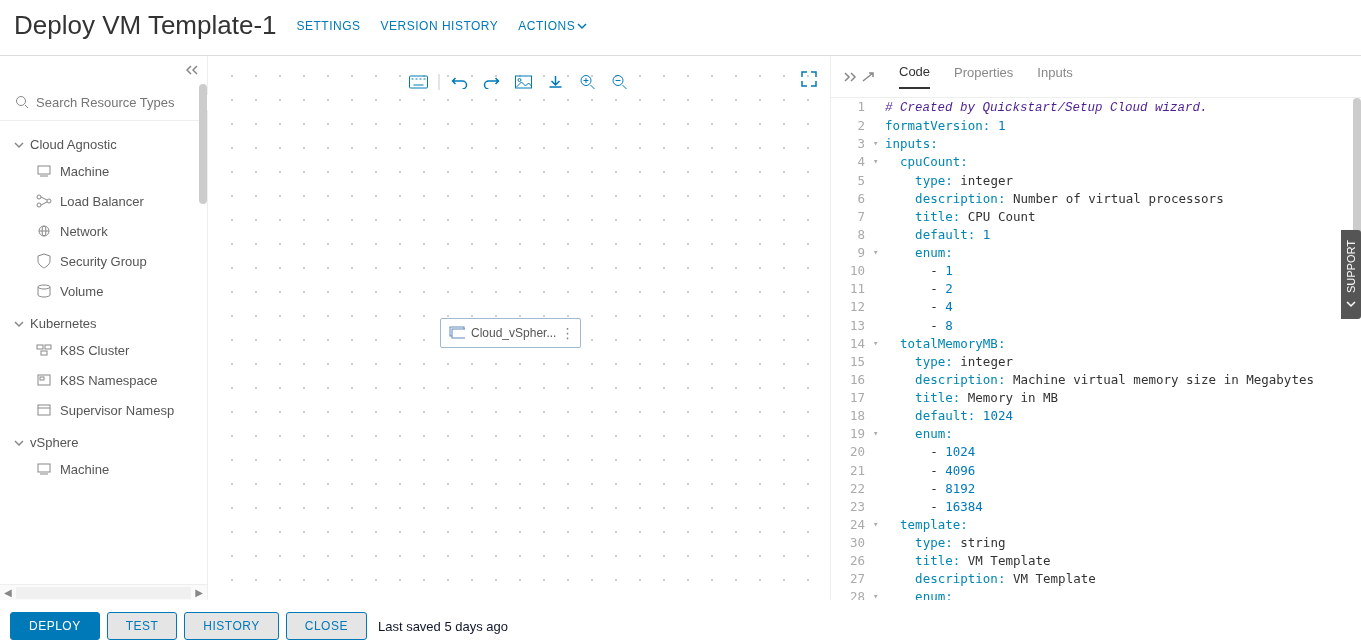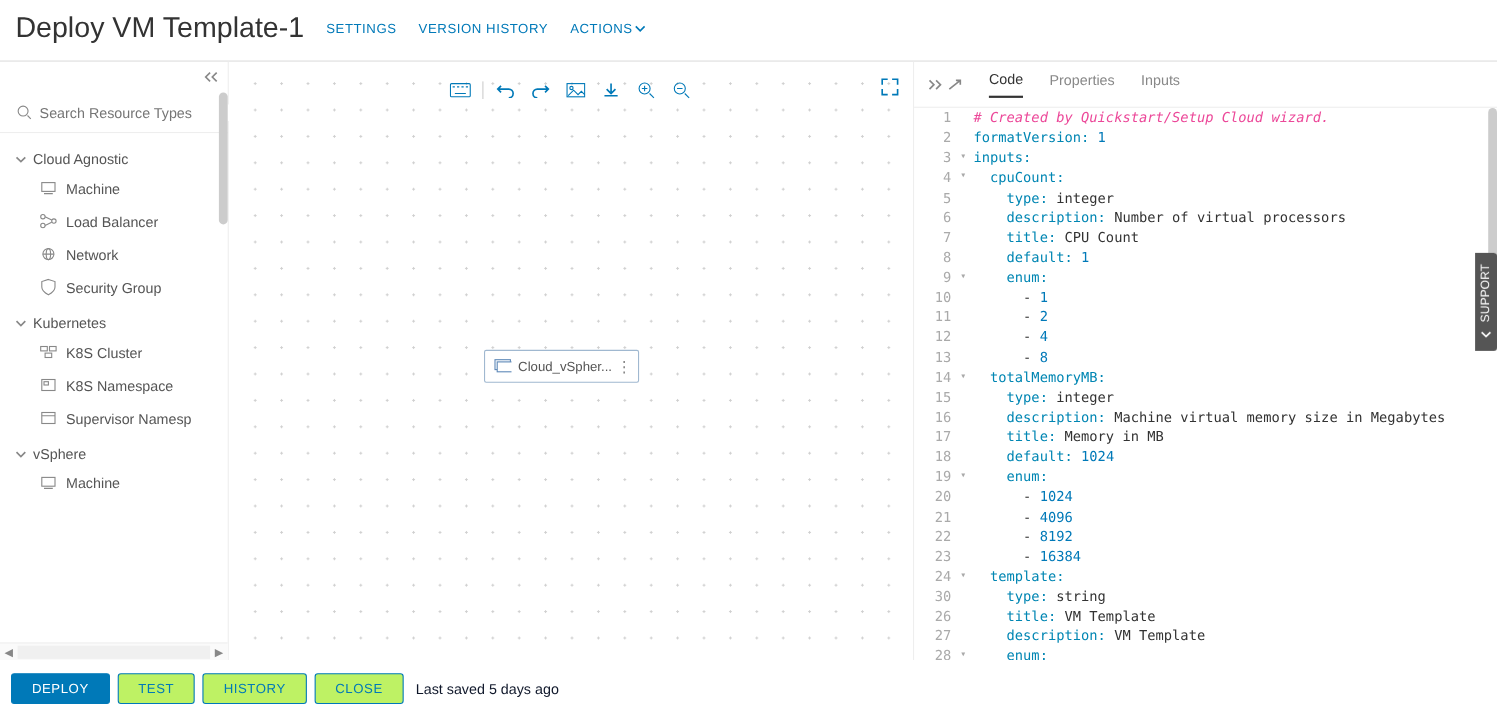"# Created by Quickstart/Setup Cloud" .tk-com { color: #ec4899 -> #4c1d95; font-family: none -> Liberation Mono, monospace }
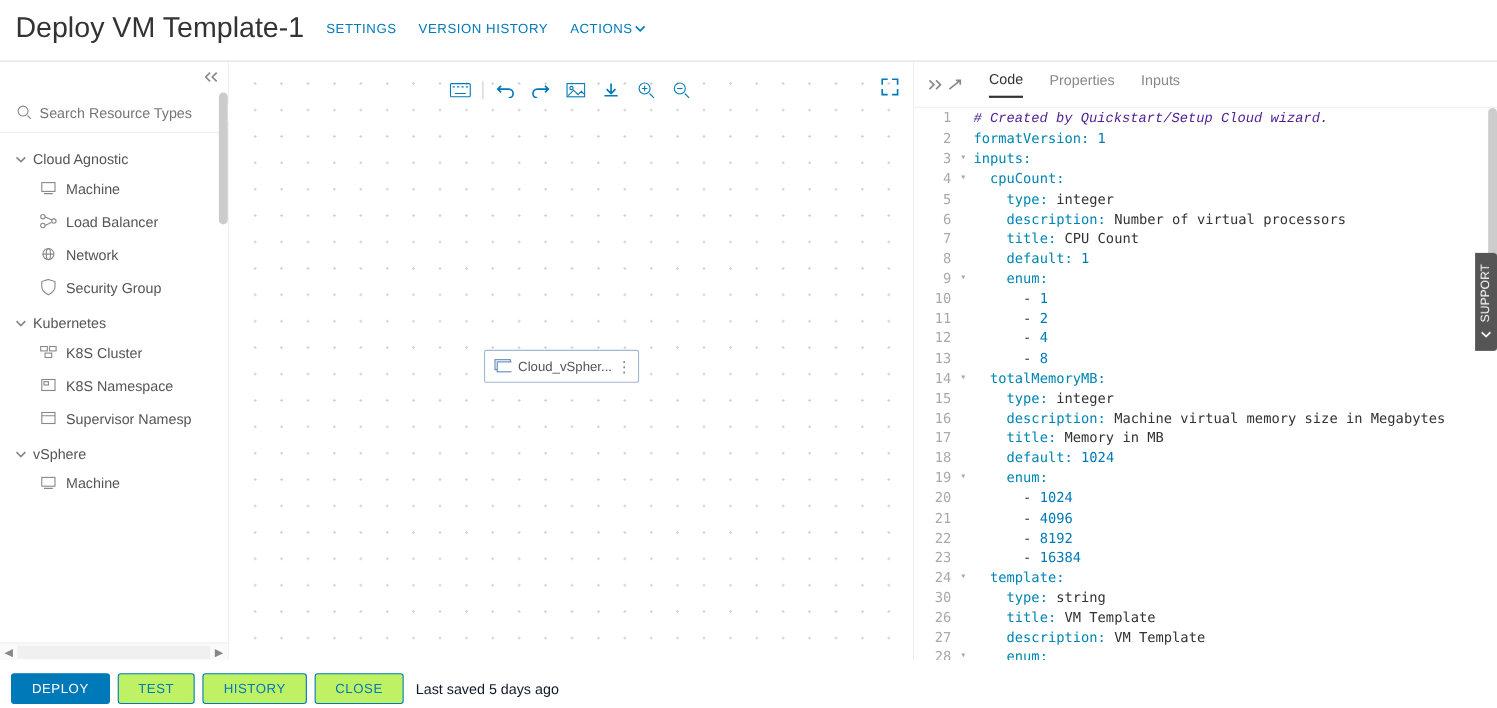"Volume" div.tree-item { html: none -> <div> <span> <svg> <ellipse></ellipse> <path></path> </svg> </span> <span>Volume</span> </div> }
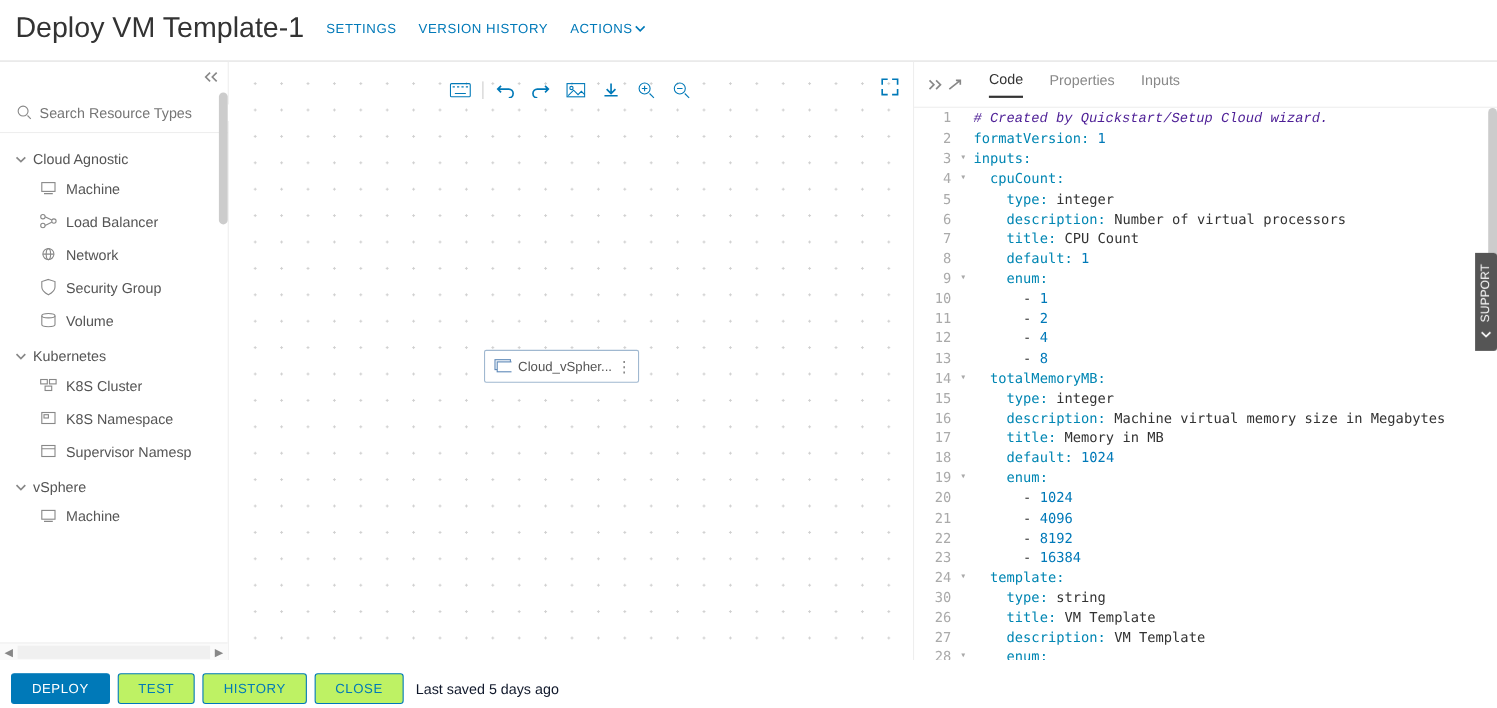"TEST" .btn { background: #bef264 -> #e5e5e5 }
